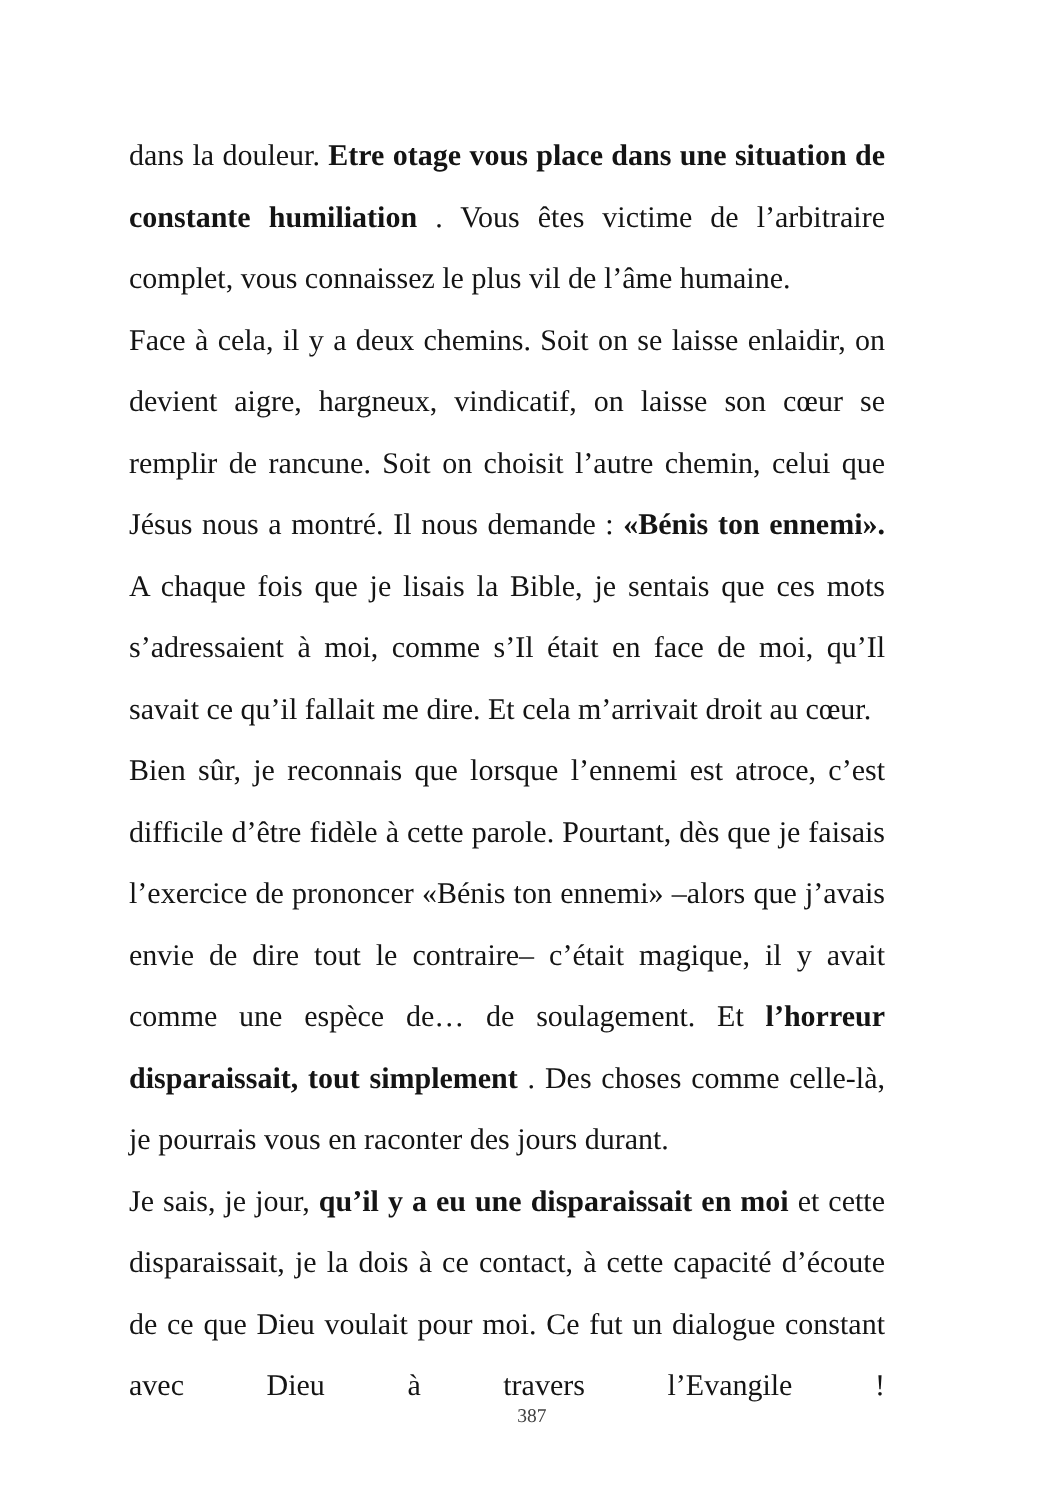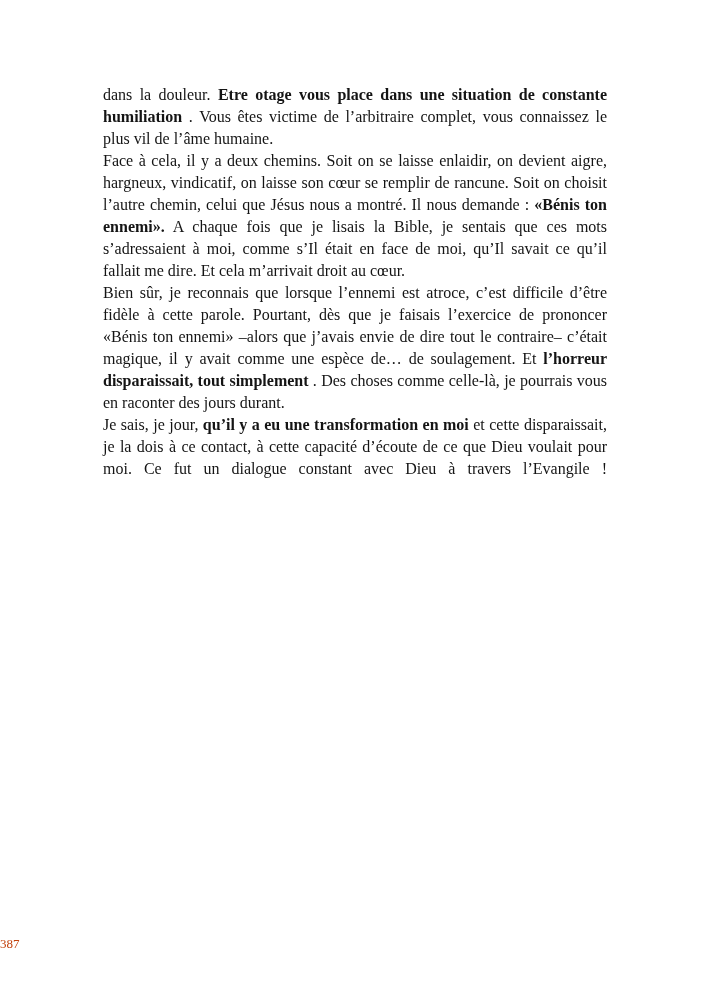"dans la douleur. Etre otage" .text-block { font-size: 16px -> 20px; left: 103px -> 86px; line-height: 22px -> 41px }
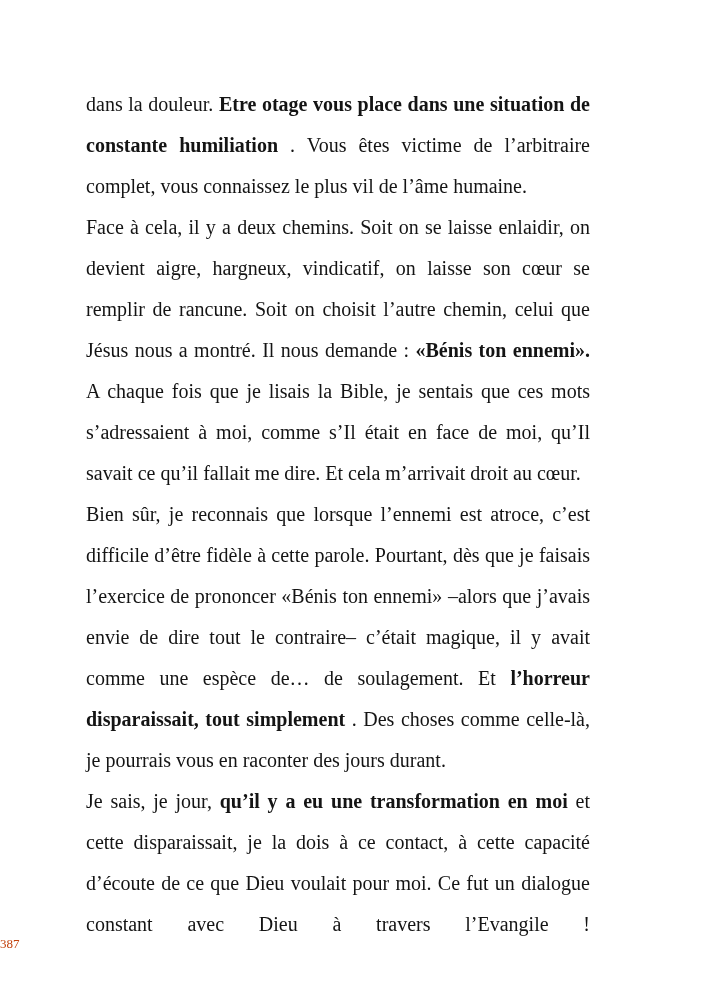"qu’il y a eu une" span.bold { text: transformation -> disparaissait }
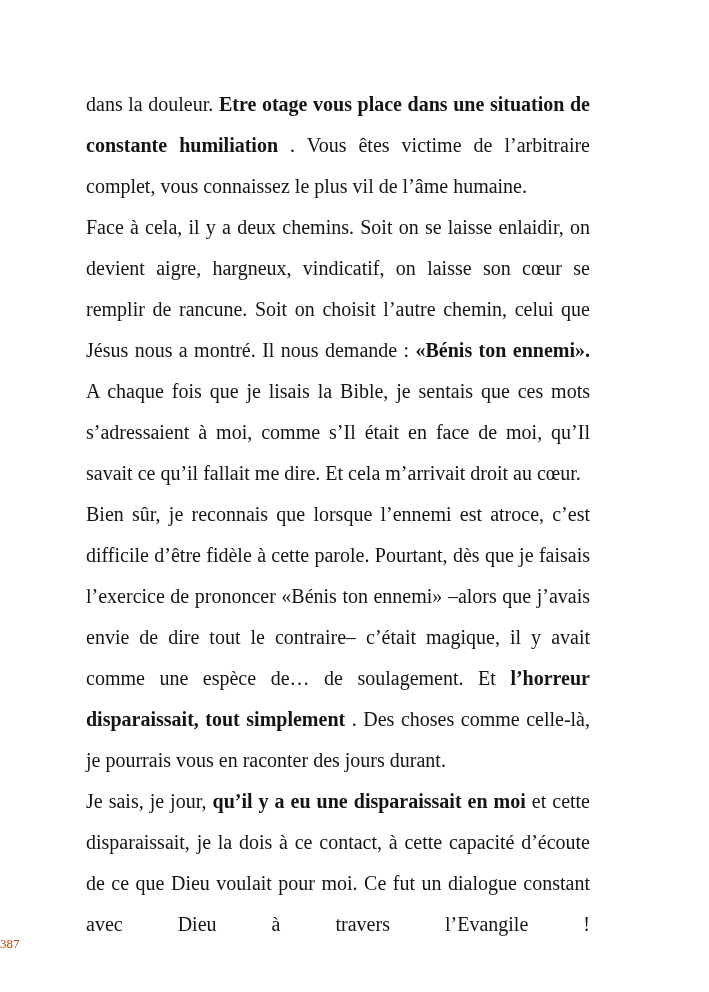"387" .page-number { color: #c2410c -> #404040; text-align: left -> center }
